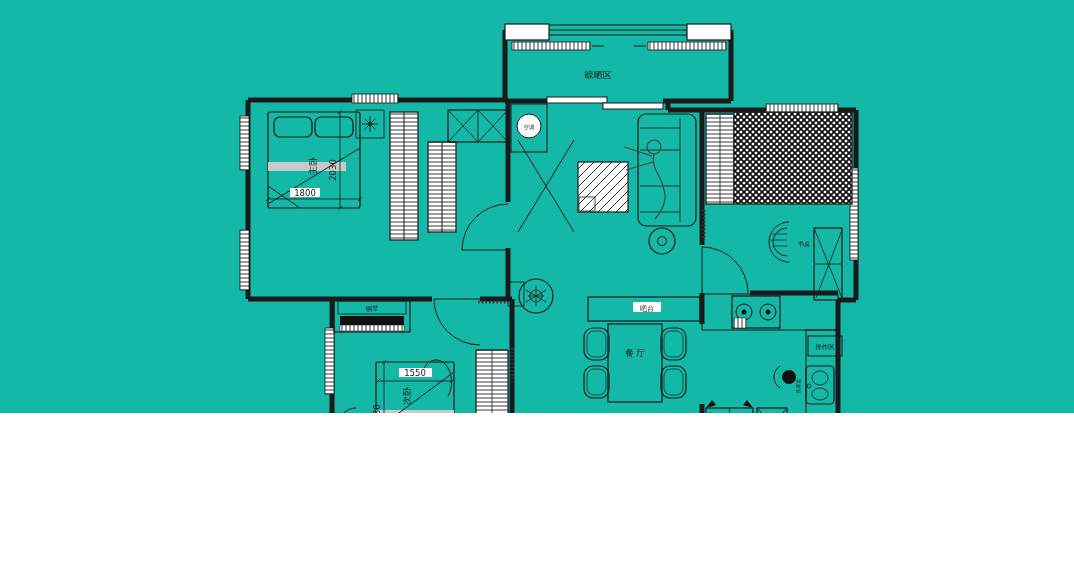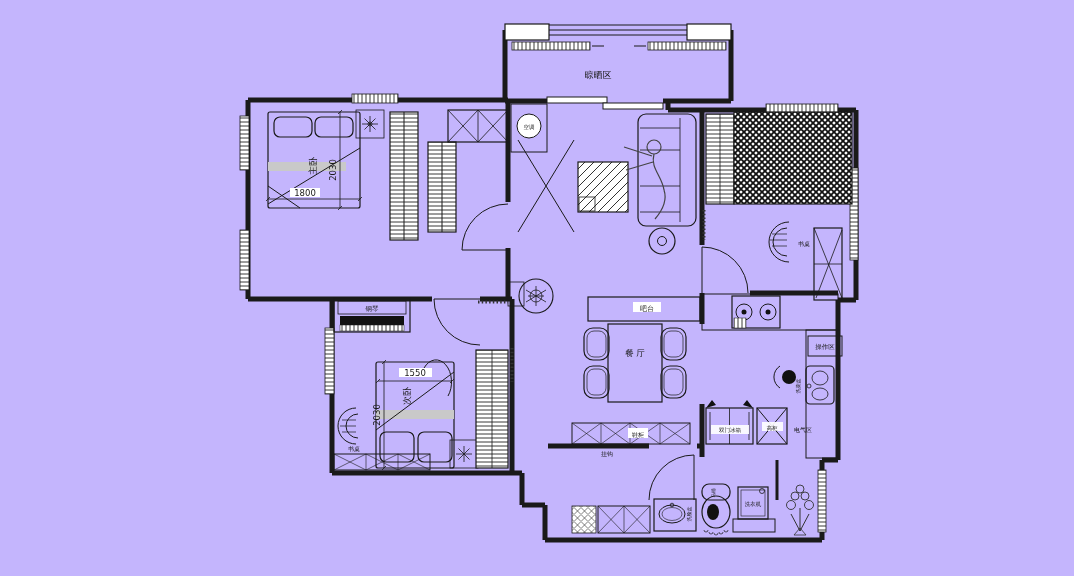"晾晒区" .plan-wrap { background: #c4b5fd -> #14b8a6; height: 576px -> 413px }
